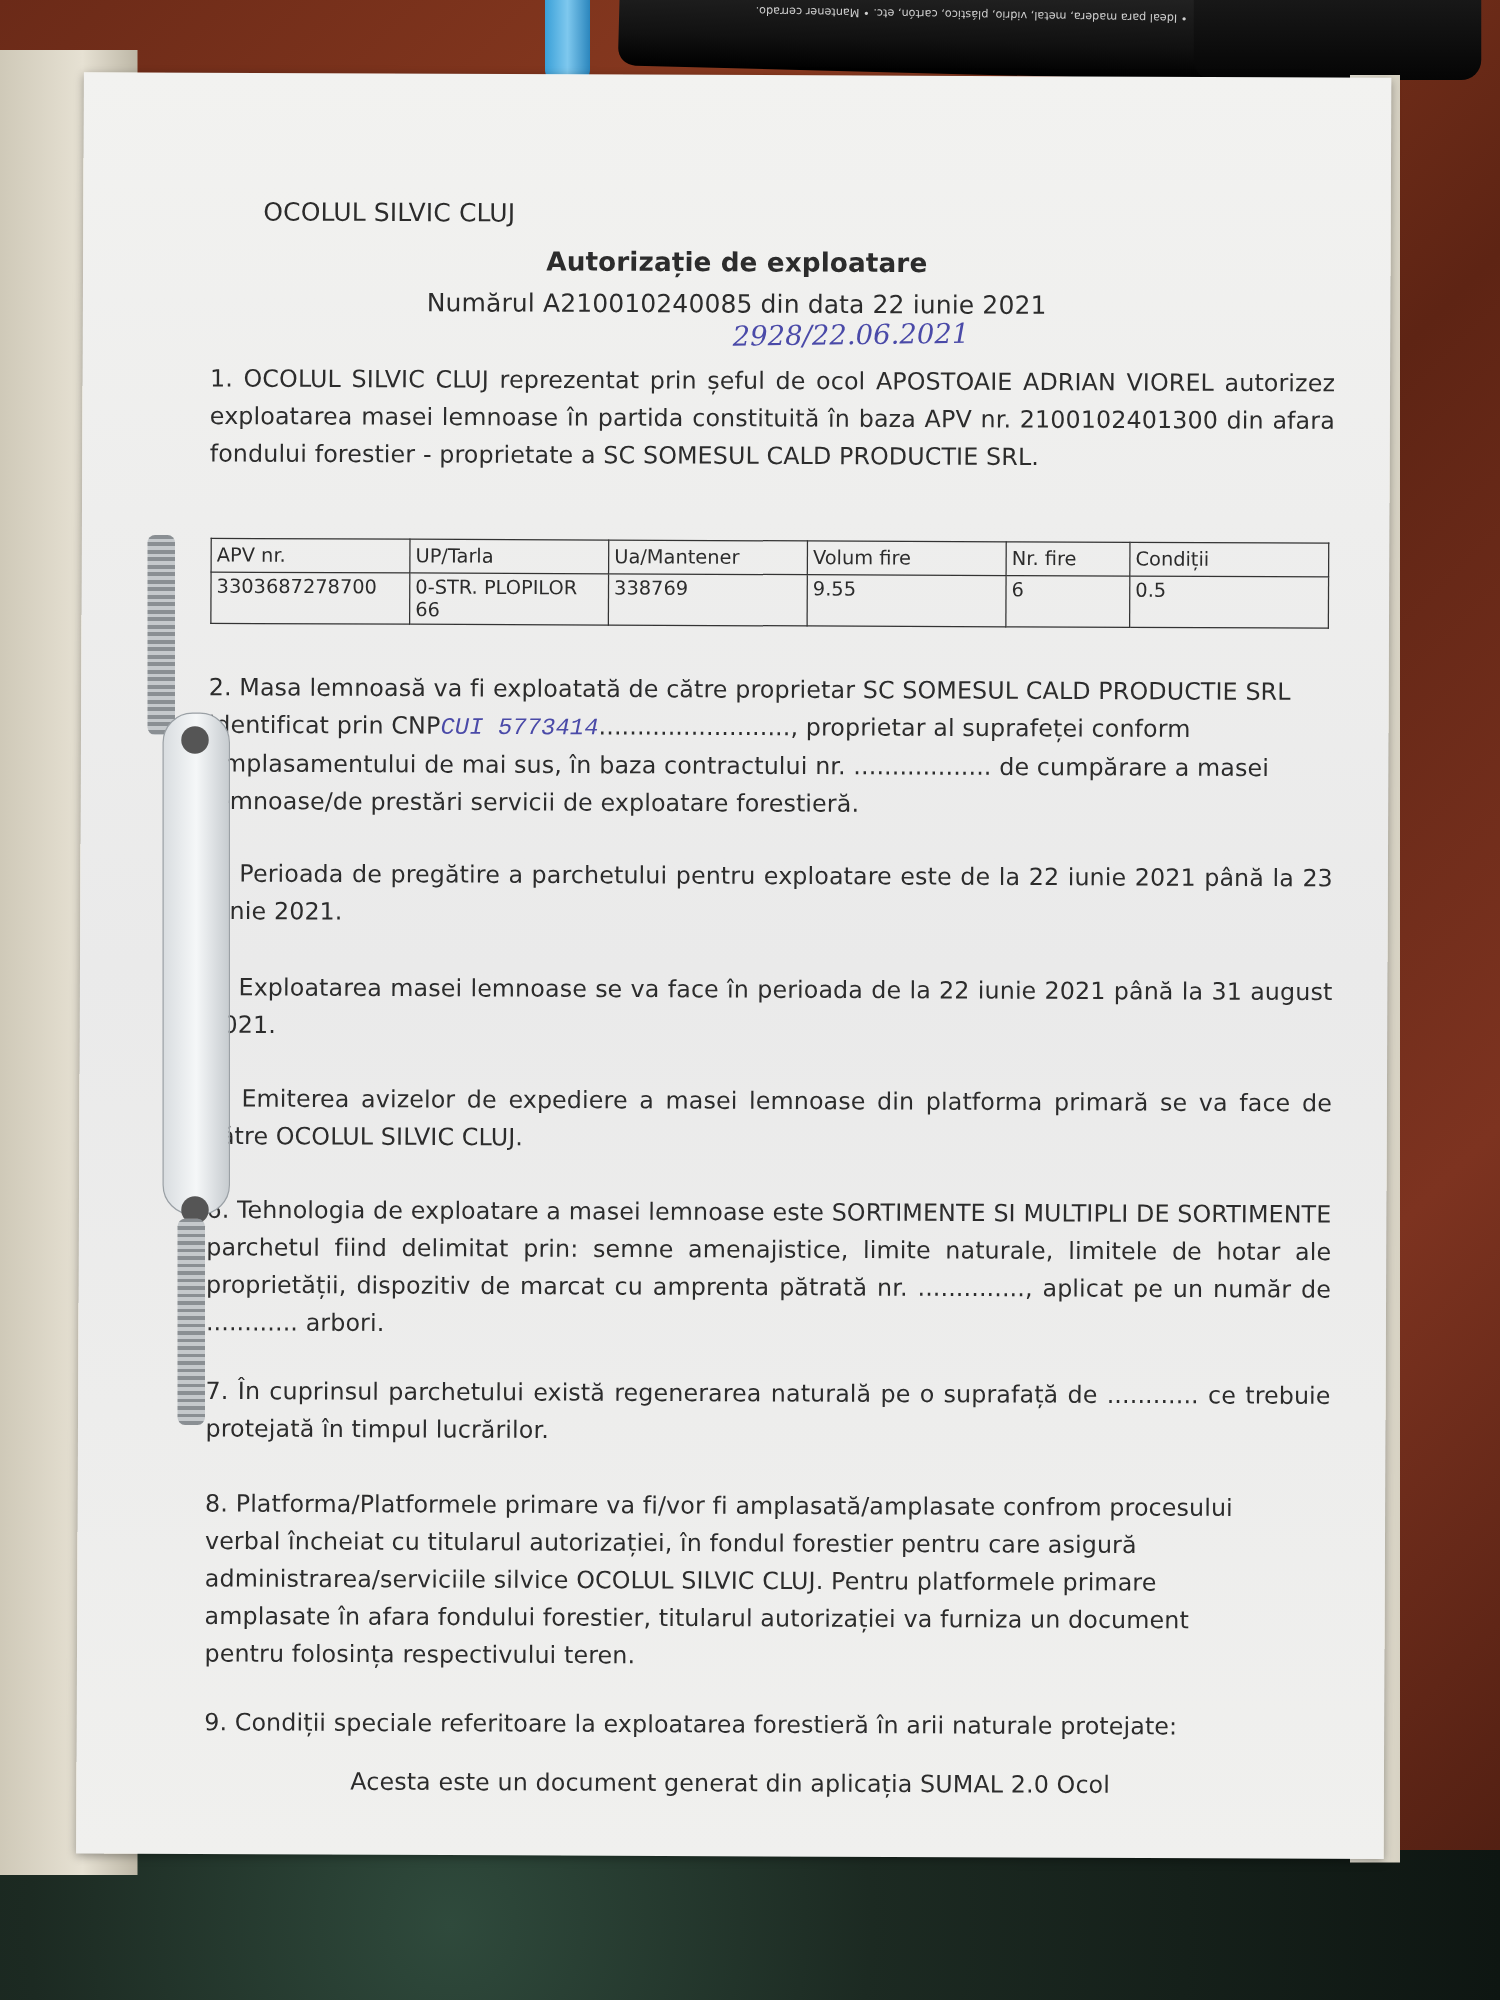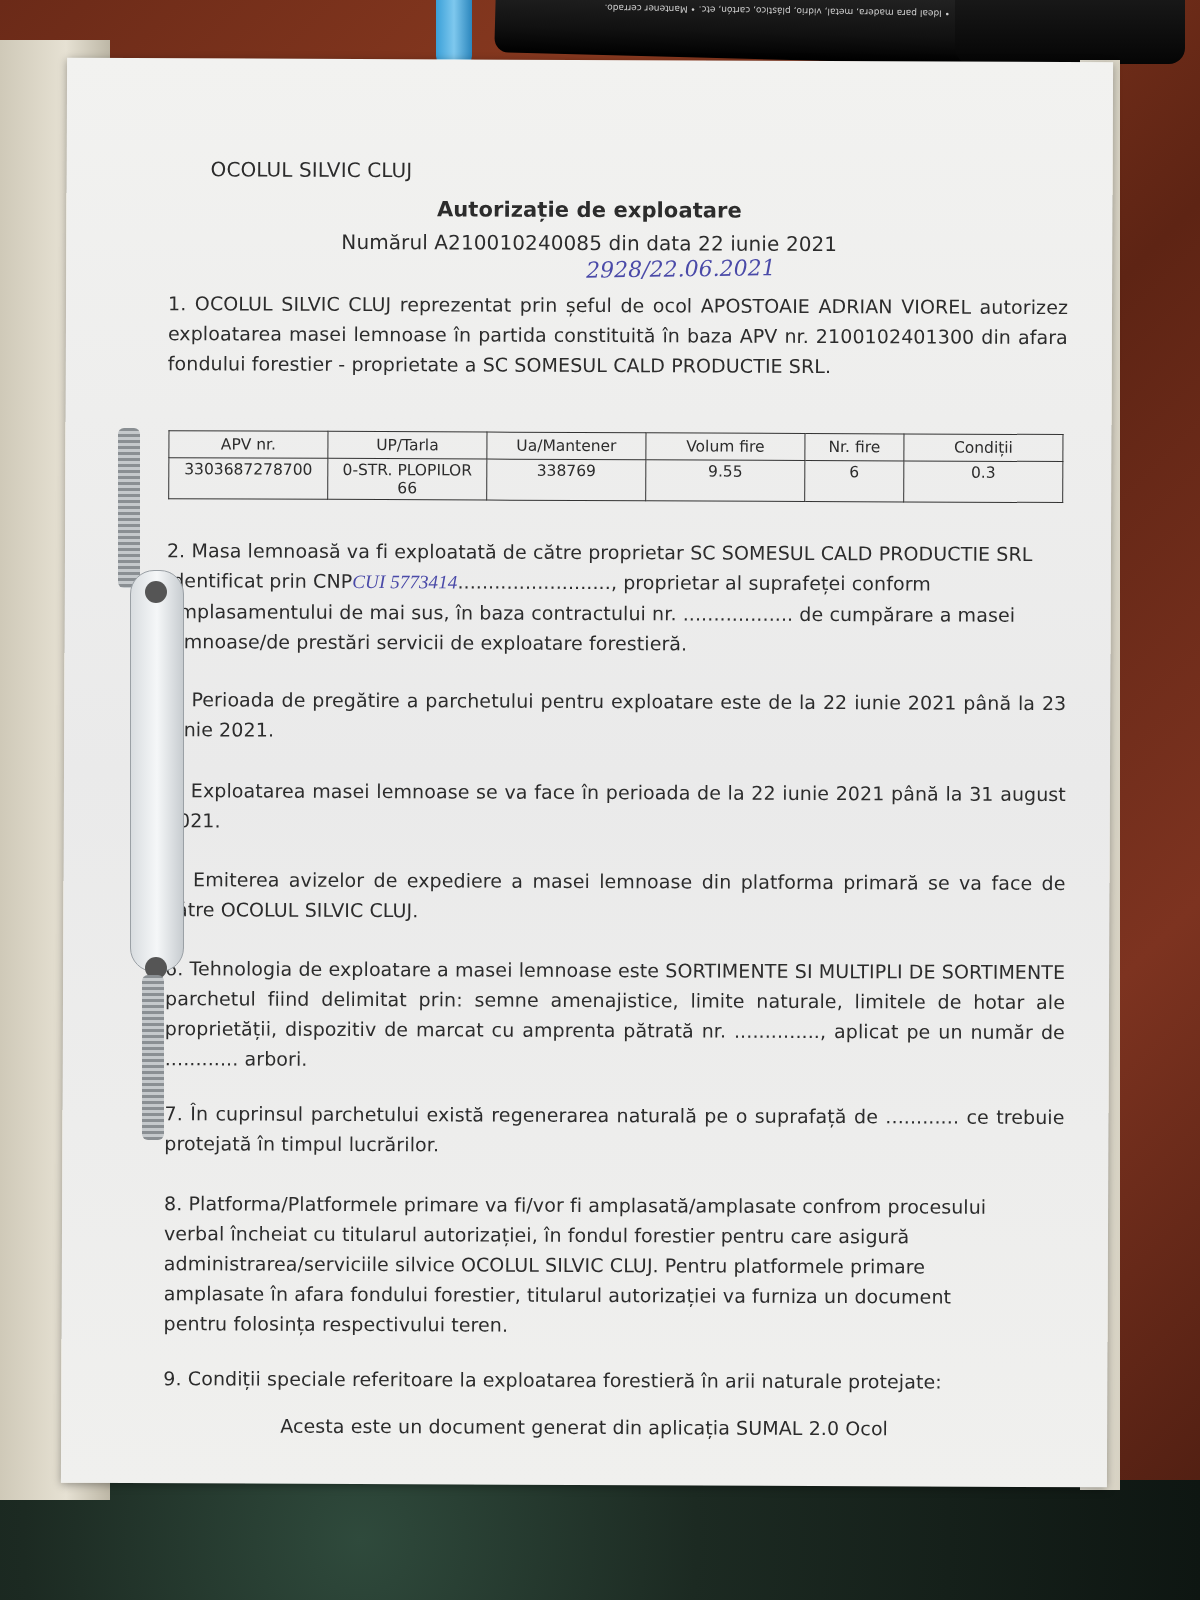"APV nr." table.apv th, table.apv td { text-align: center -> left }
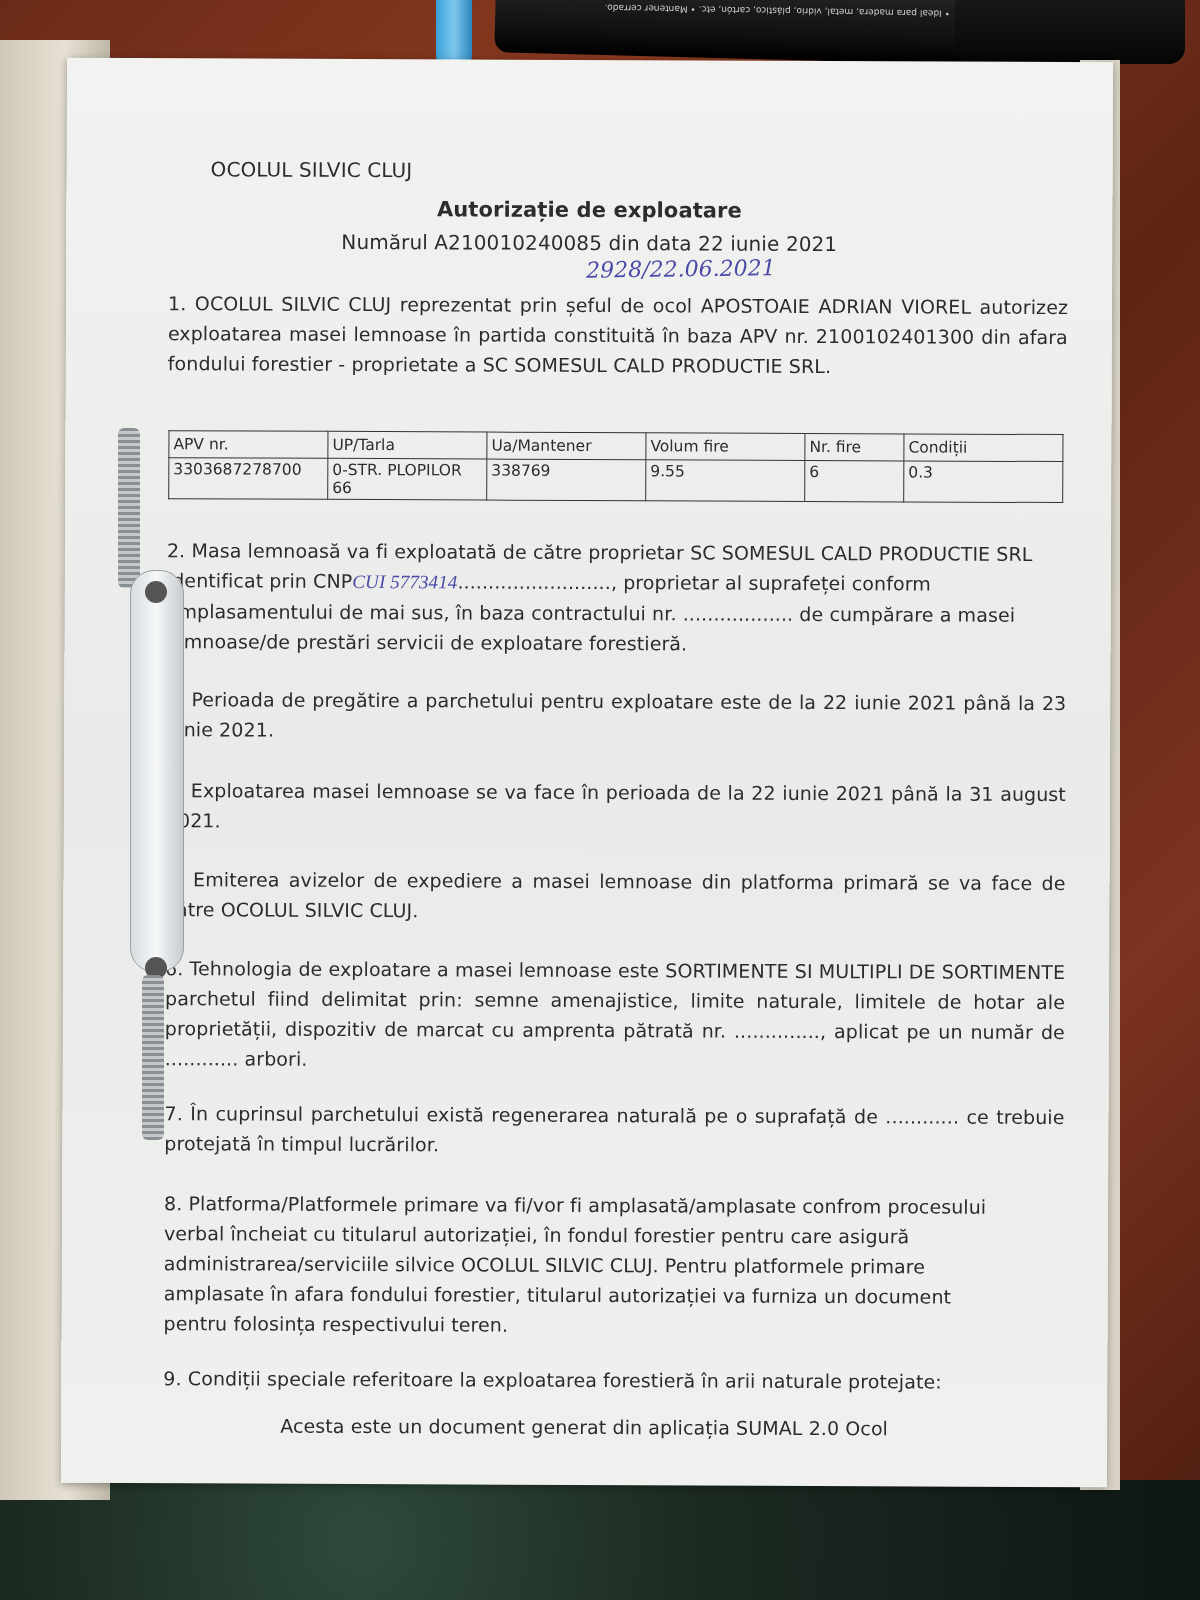"0.3" td { text: 0.3 -> 0.5 }
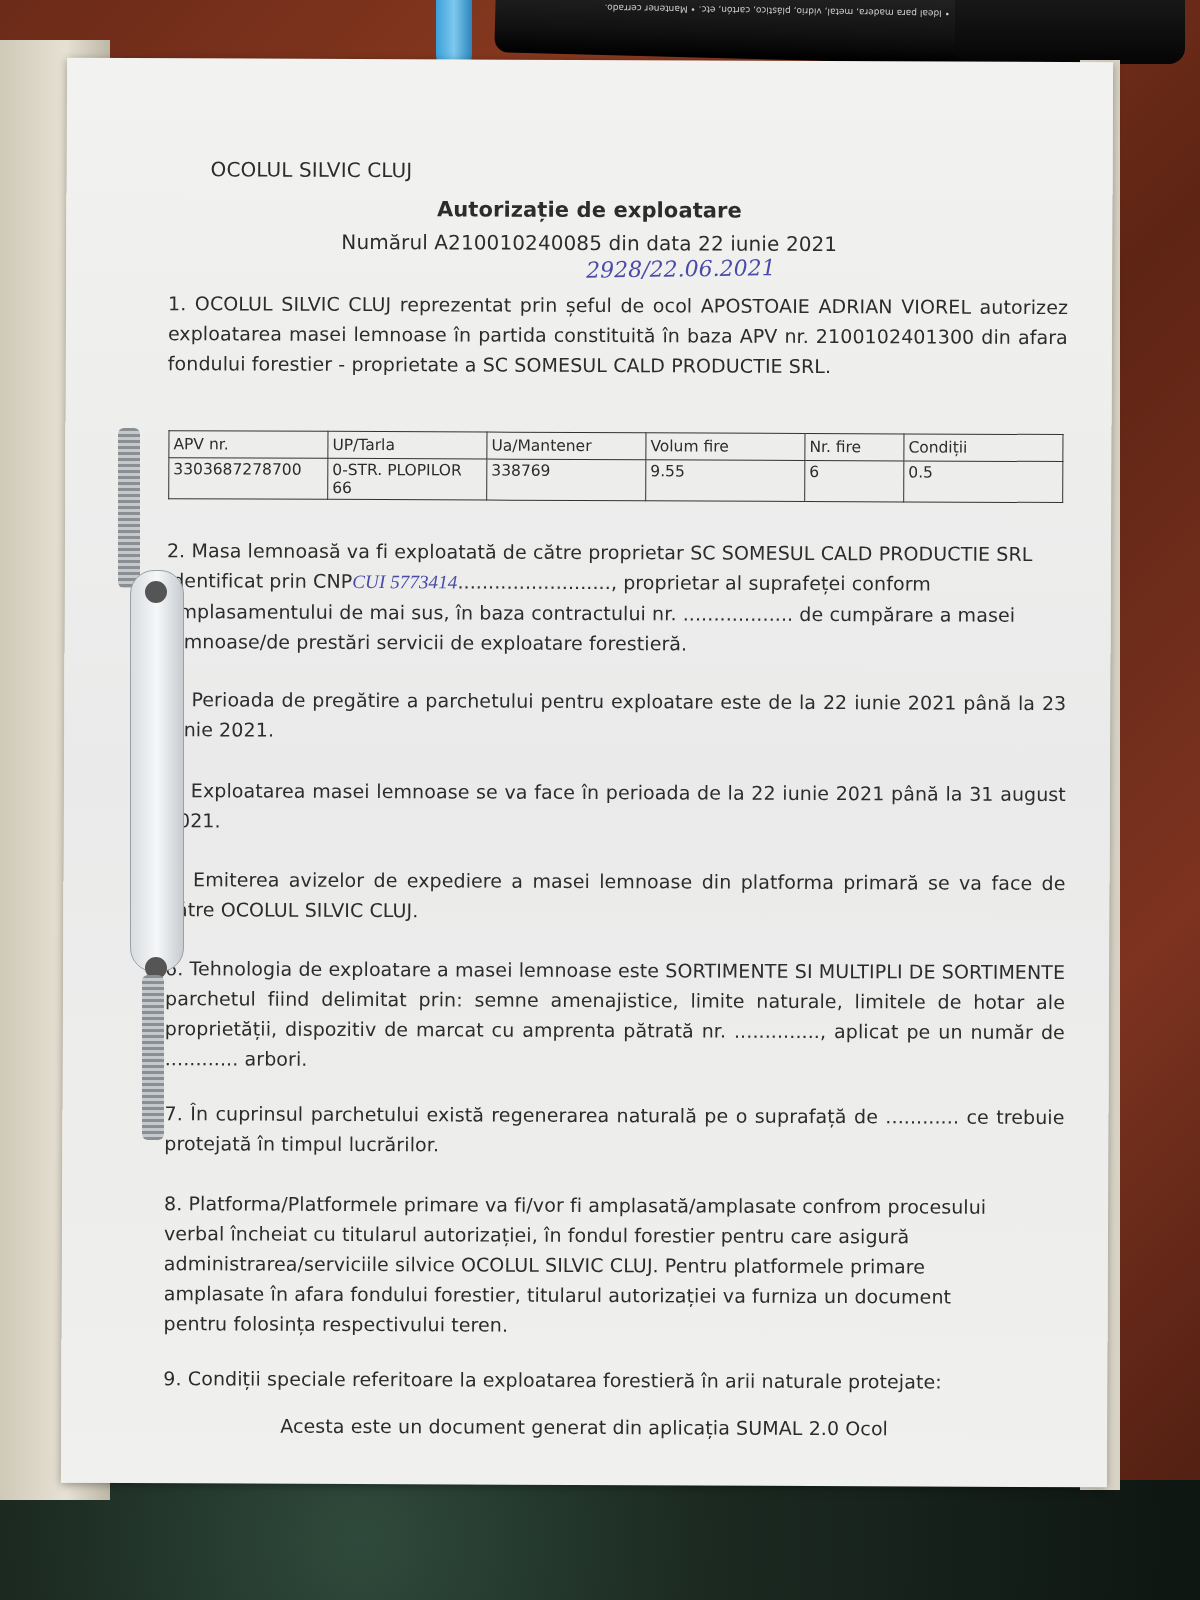"CUI 5773414" .hw-inline { font-family: Liberation Serif, serif -> Liberation Mono, monospace }
